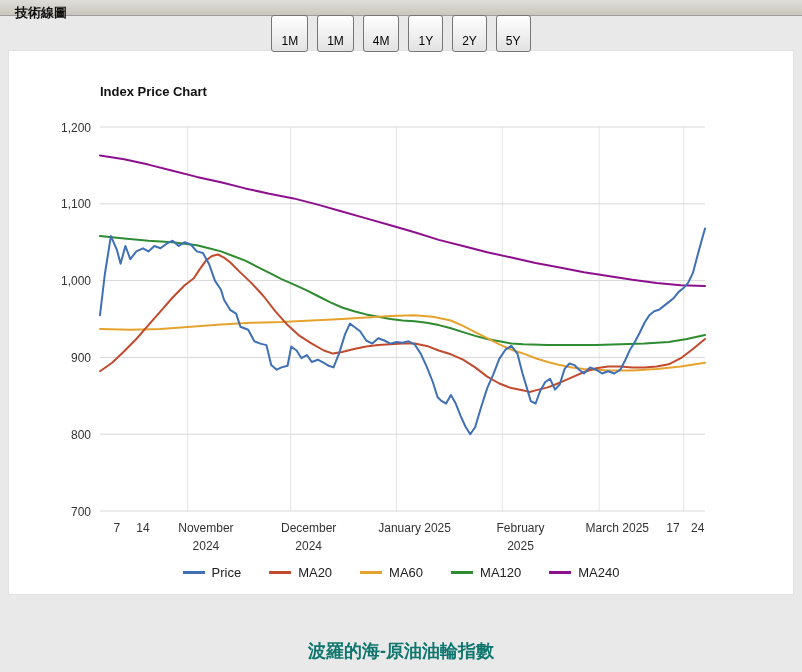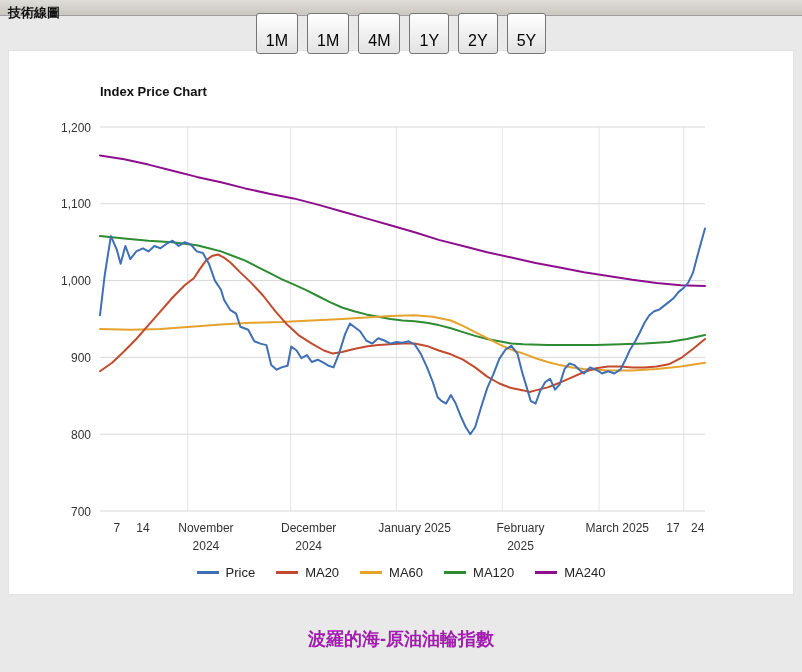"技術線圖" .titlebar { padding: 4px 7px 0 8px -> 4px 7px 0 15px }
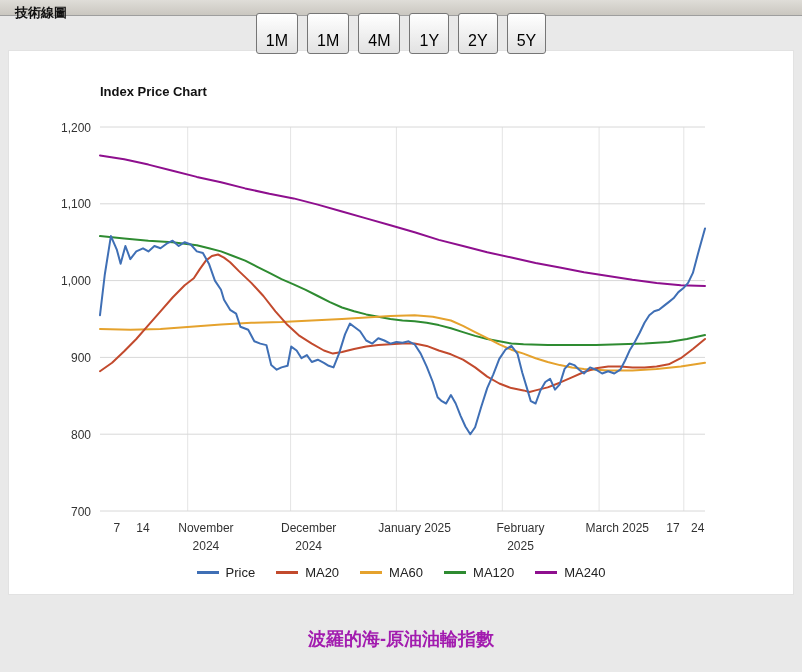"1M" .range-btn { font-size: 16px -> 12px }
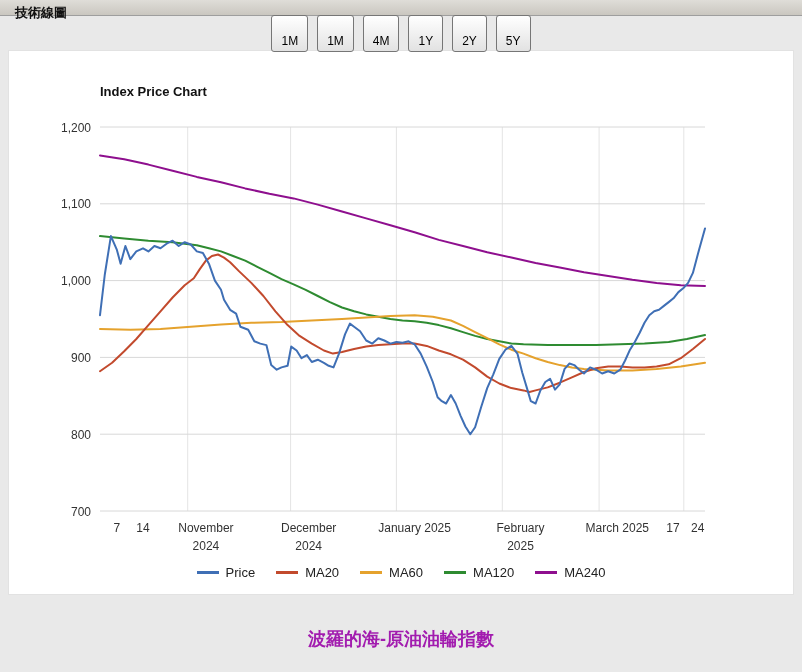"Price" .legend { gap: 21px -> 28px }
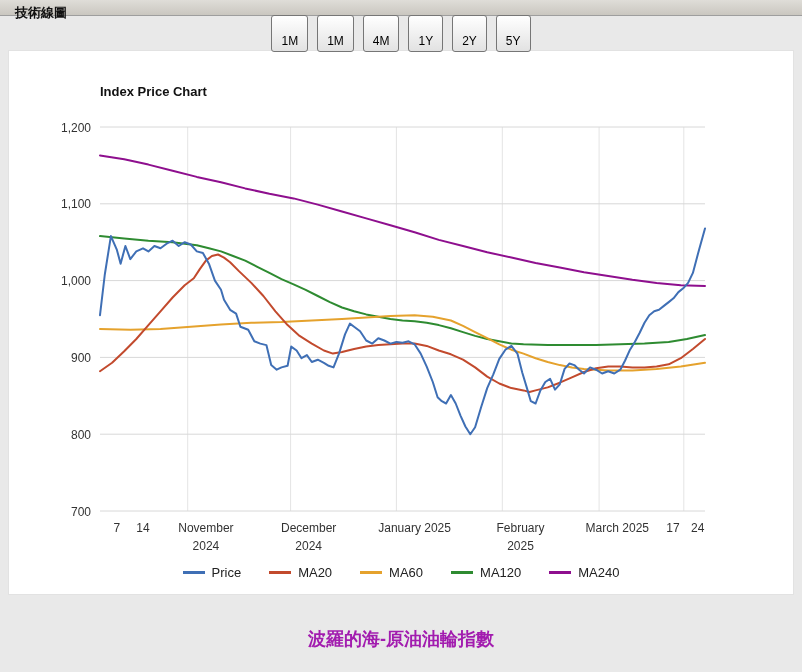"波羅的海-原油油輪指數" .footer-title { color: #a21caf -> #0f766e; margin-top: 32px -> 44px }
